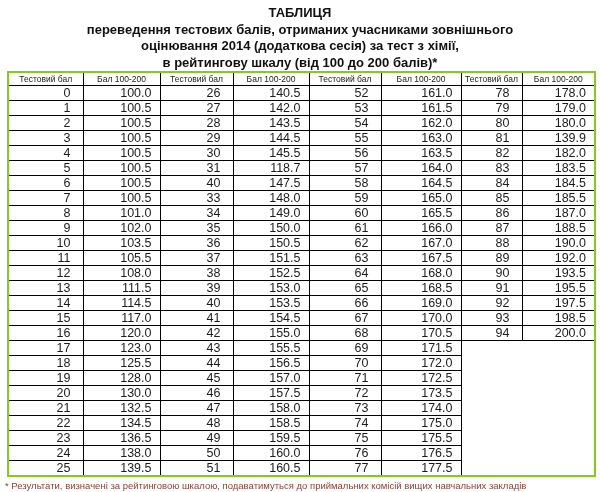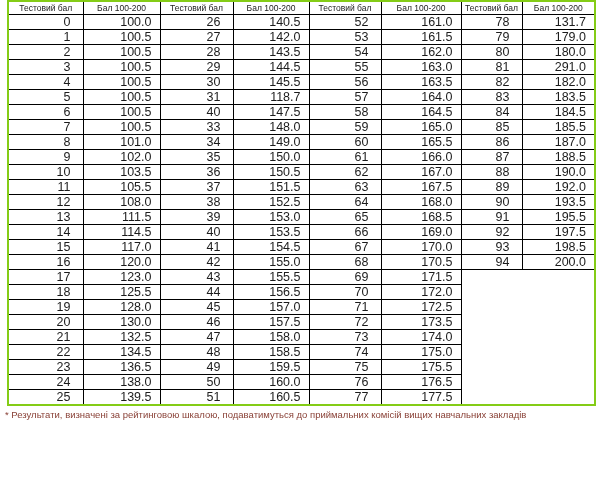"ТАБЛИЦЯ" div.title-block { html: none -> <div> <div>ТАБЛИЦЯ</div> <div>переведення тестових балів, отриманих учасниками зовнішнього</div> <div>оцінювання 2014 (додаткова сесія) за тест з хімії,</div> <div>в рейтингову шкалу (від 100 до 200 балів)*</div> </div> }
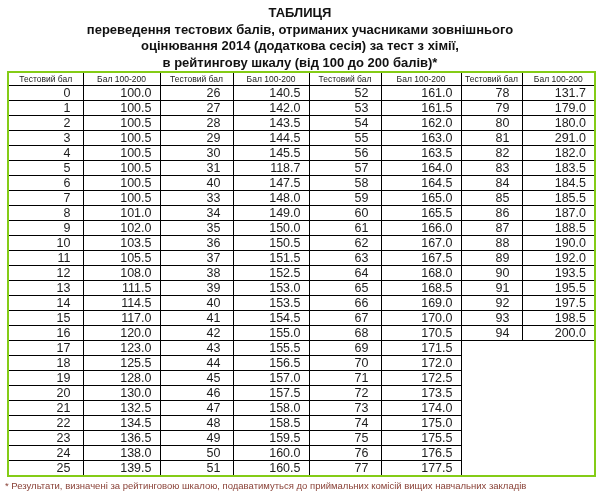"131.7" td.rating { text: 131.7 -> 178.0 }
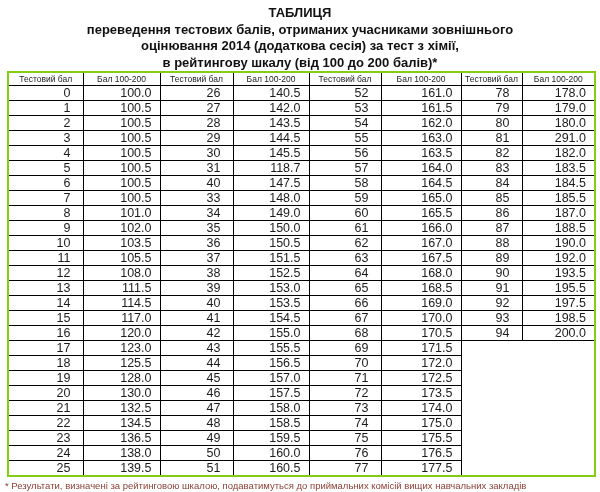"291.0" td.rating { text: 291.0 -> 139.9 }
